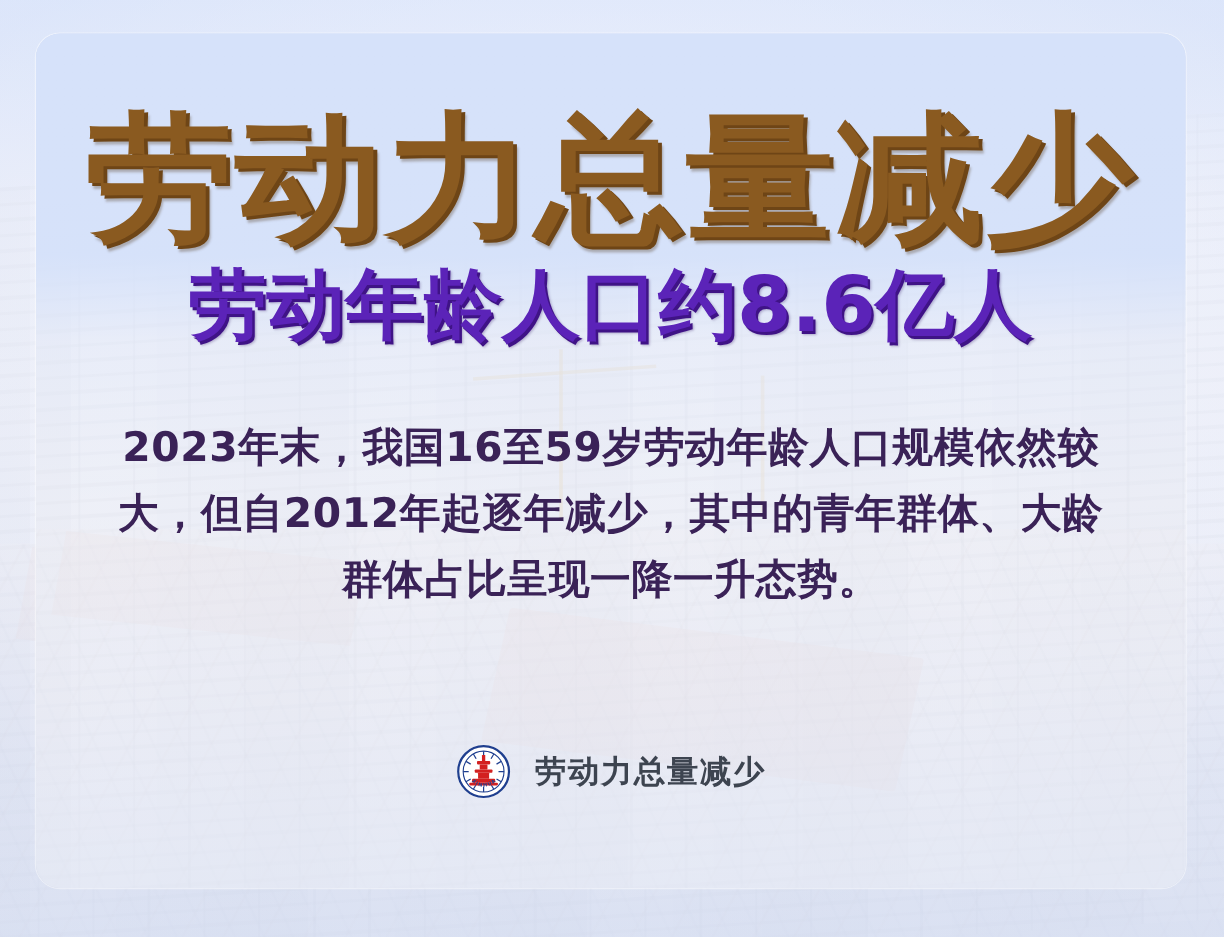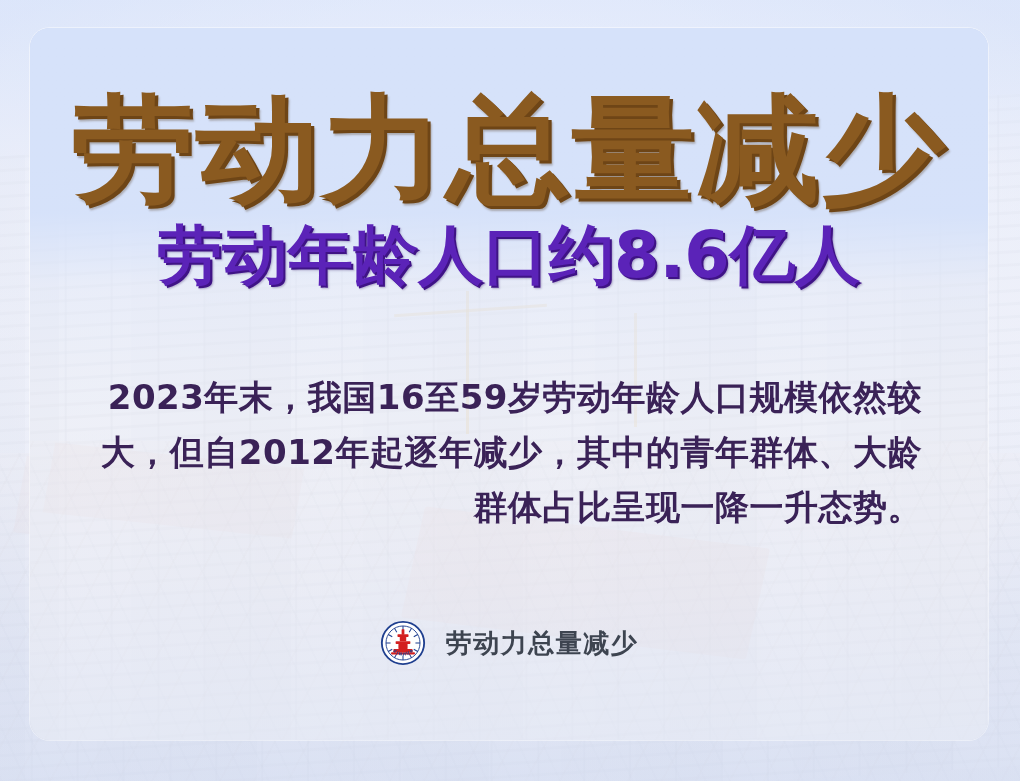"2023年末，我国16至59岁劳动年龄人口规模依然较大，但自2012年起逐年减少" .body-copy { margin-top: 80px -> 56px; text-align: right -> center }
